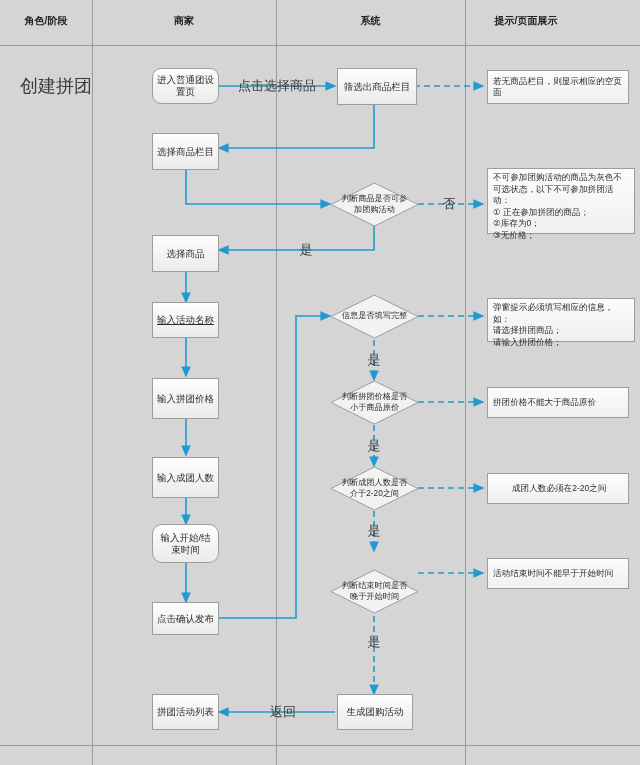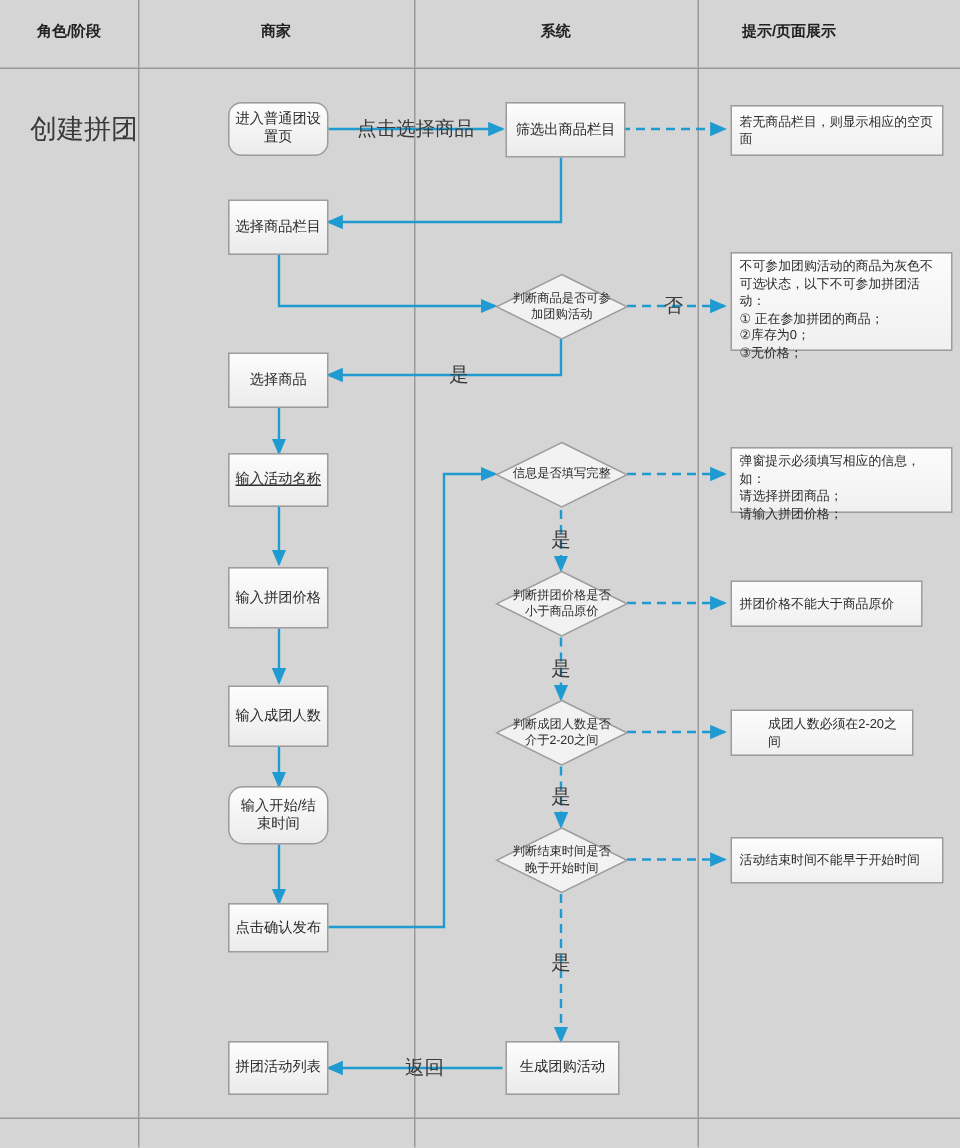"拼团价格不能大于商品原价" div.note { width: 128px -> 142px }
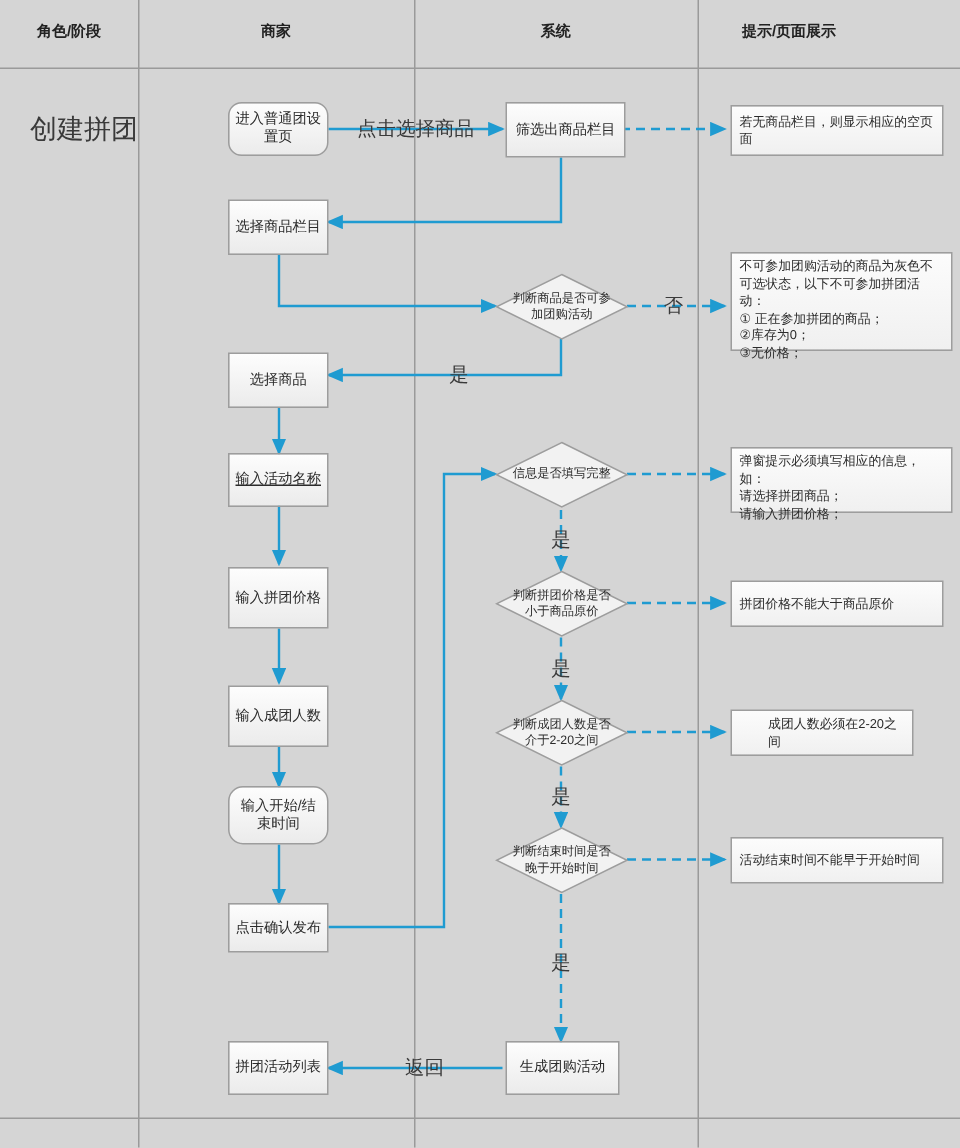"成团人数必须在2-20之间" div.note { width: 122px -> 142px }
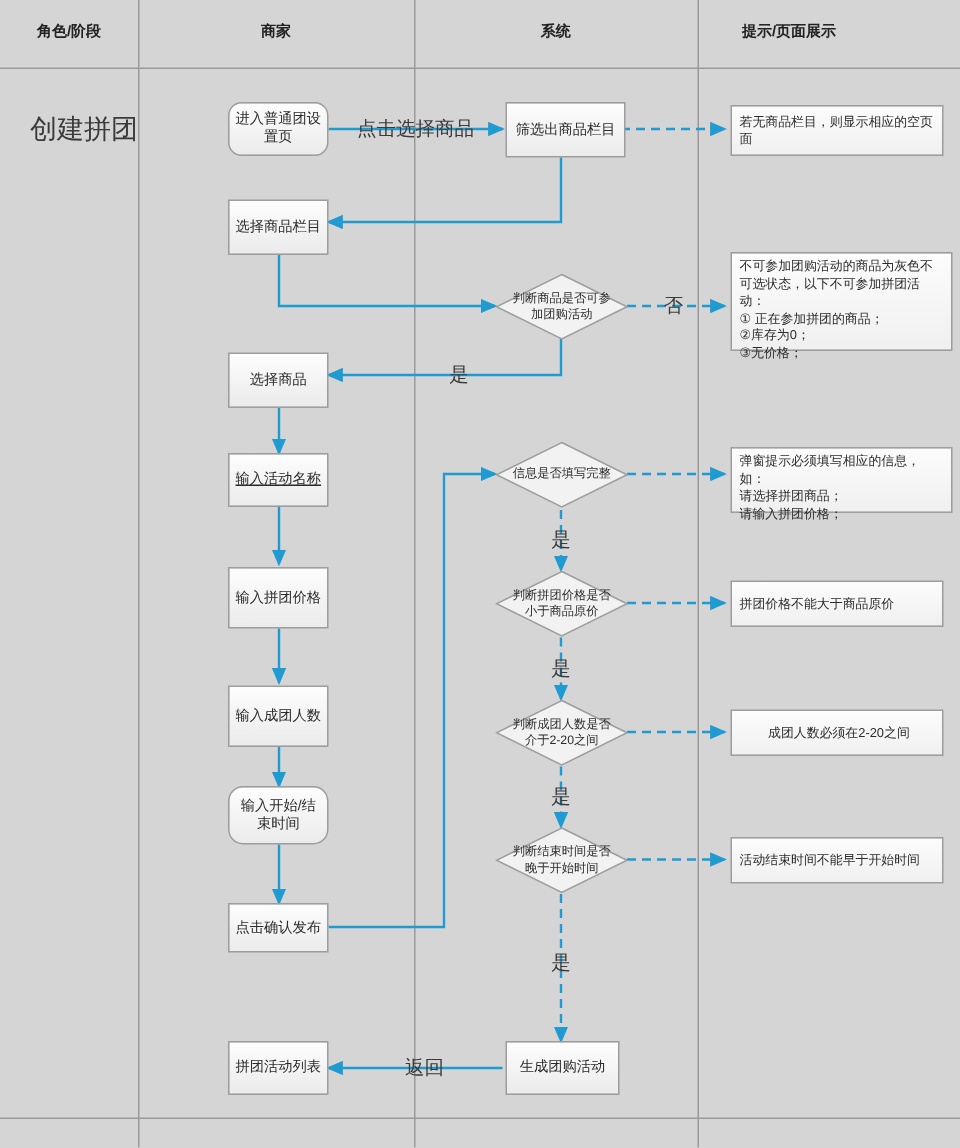"判断结束时间是否晚于开始时间" div.diamond { top: 551px -> 569px }
